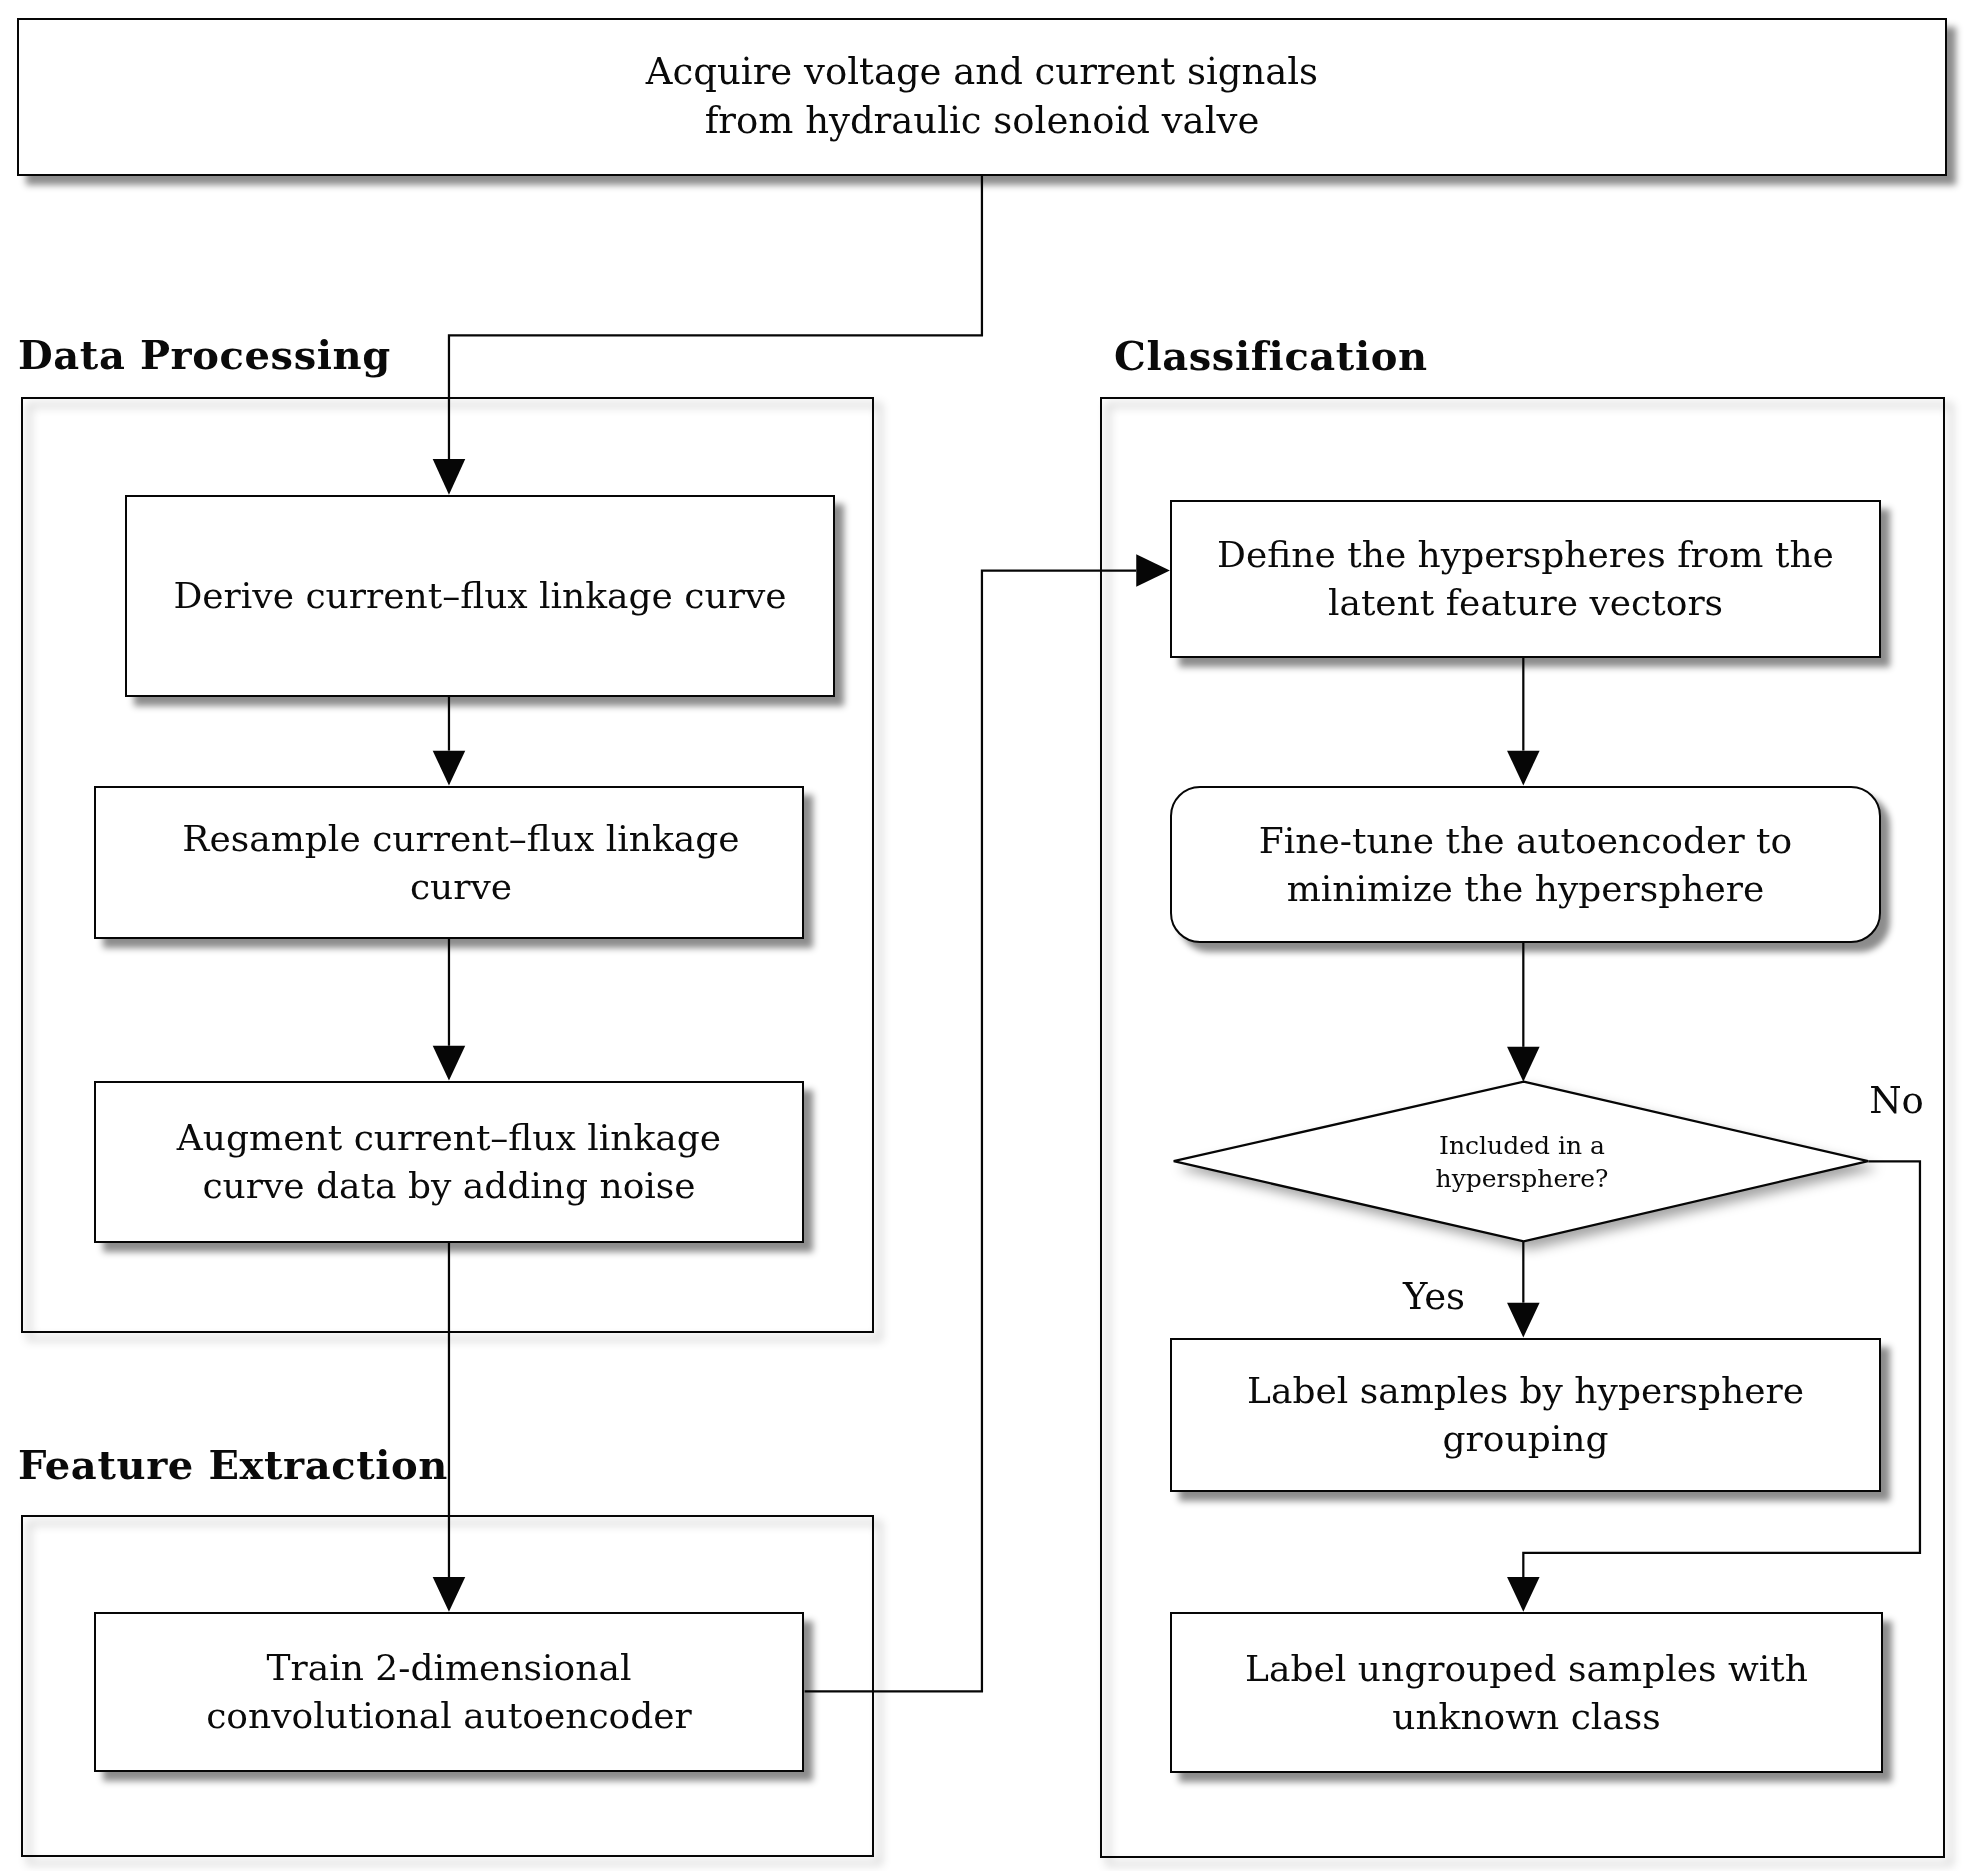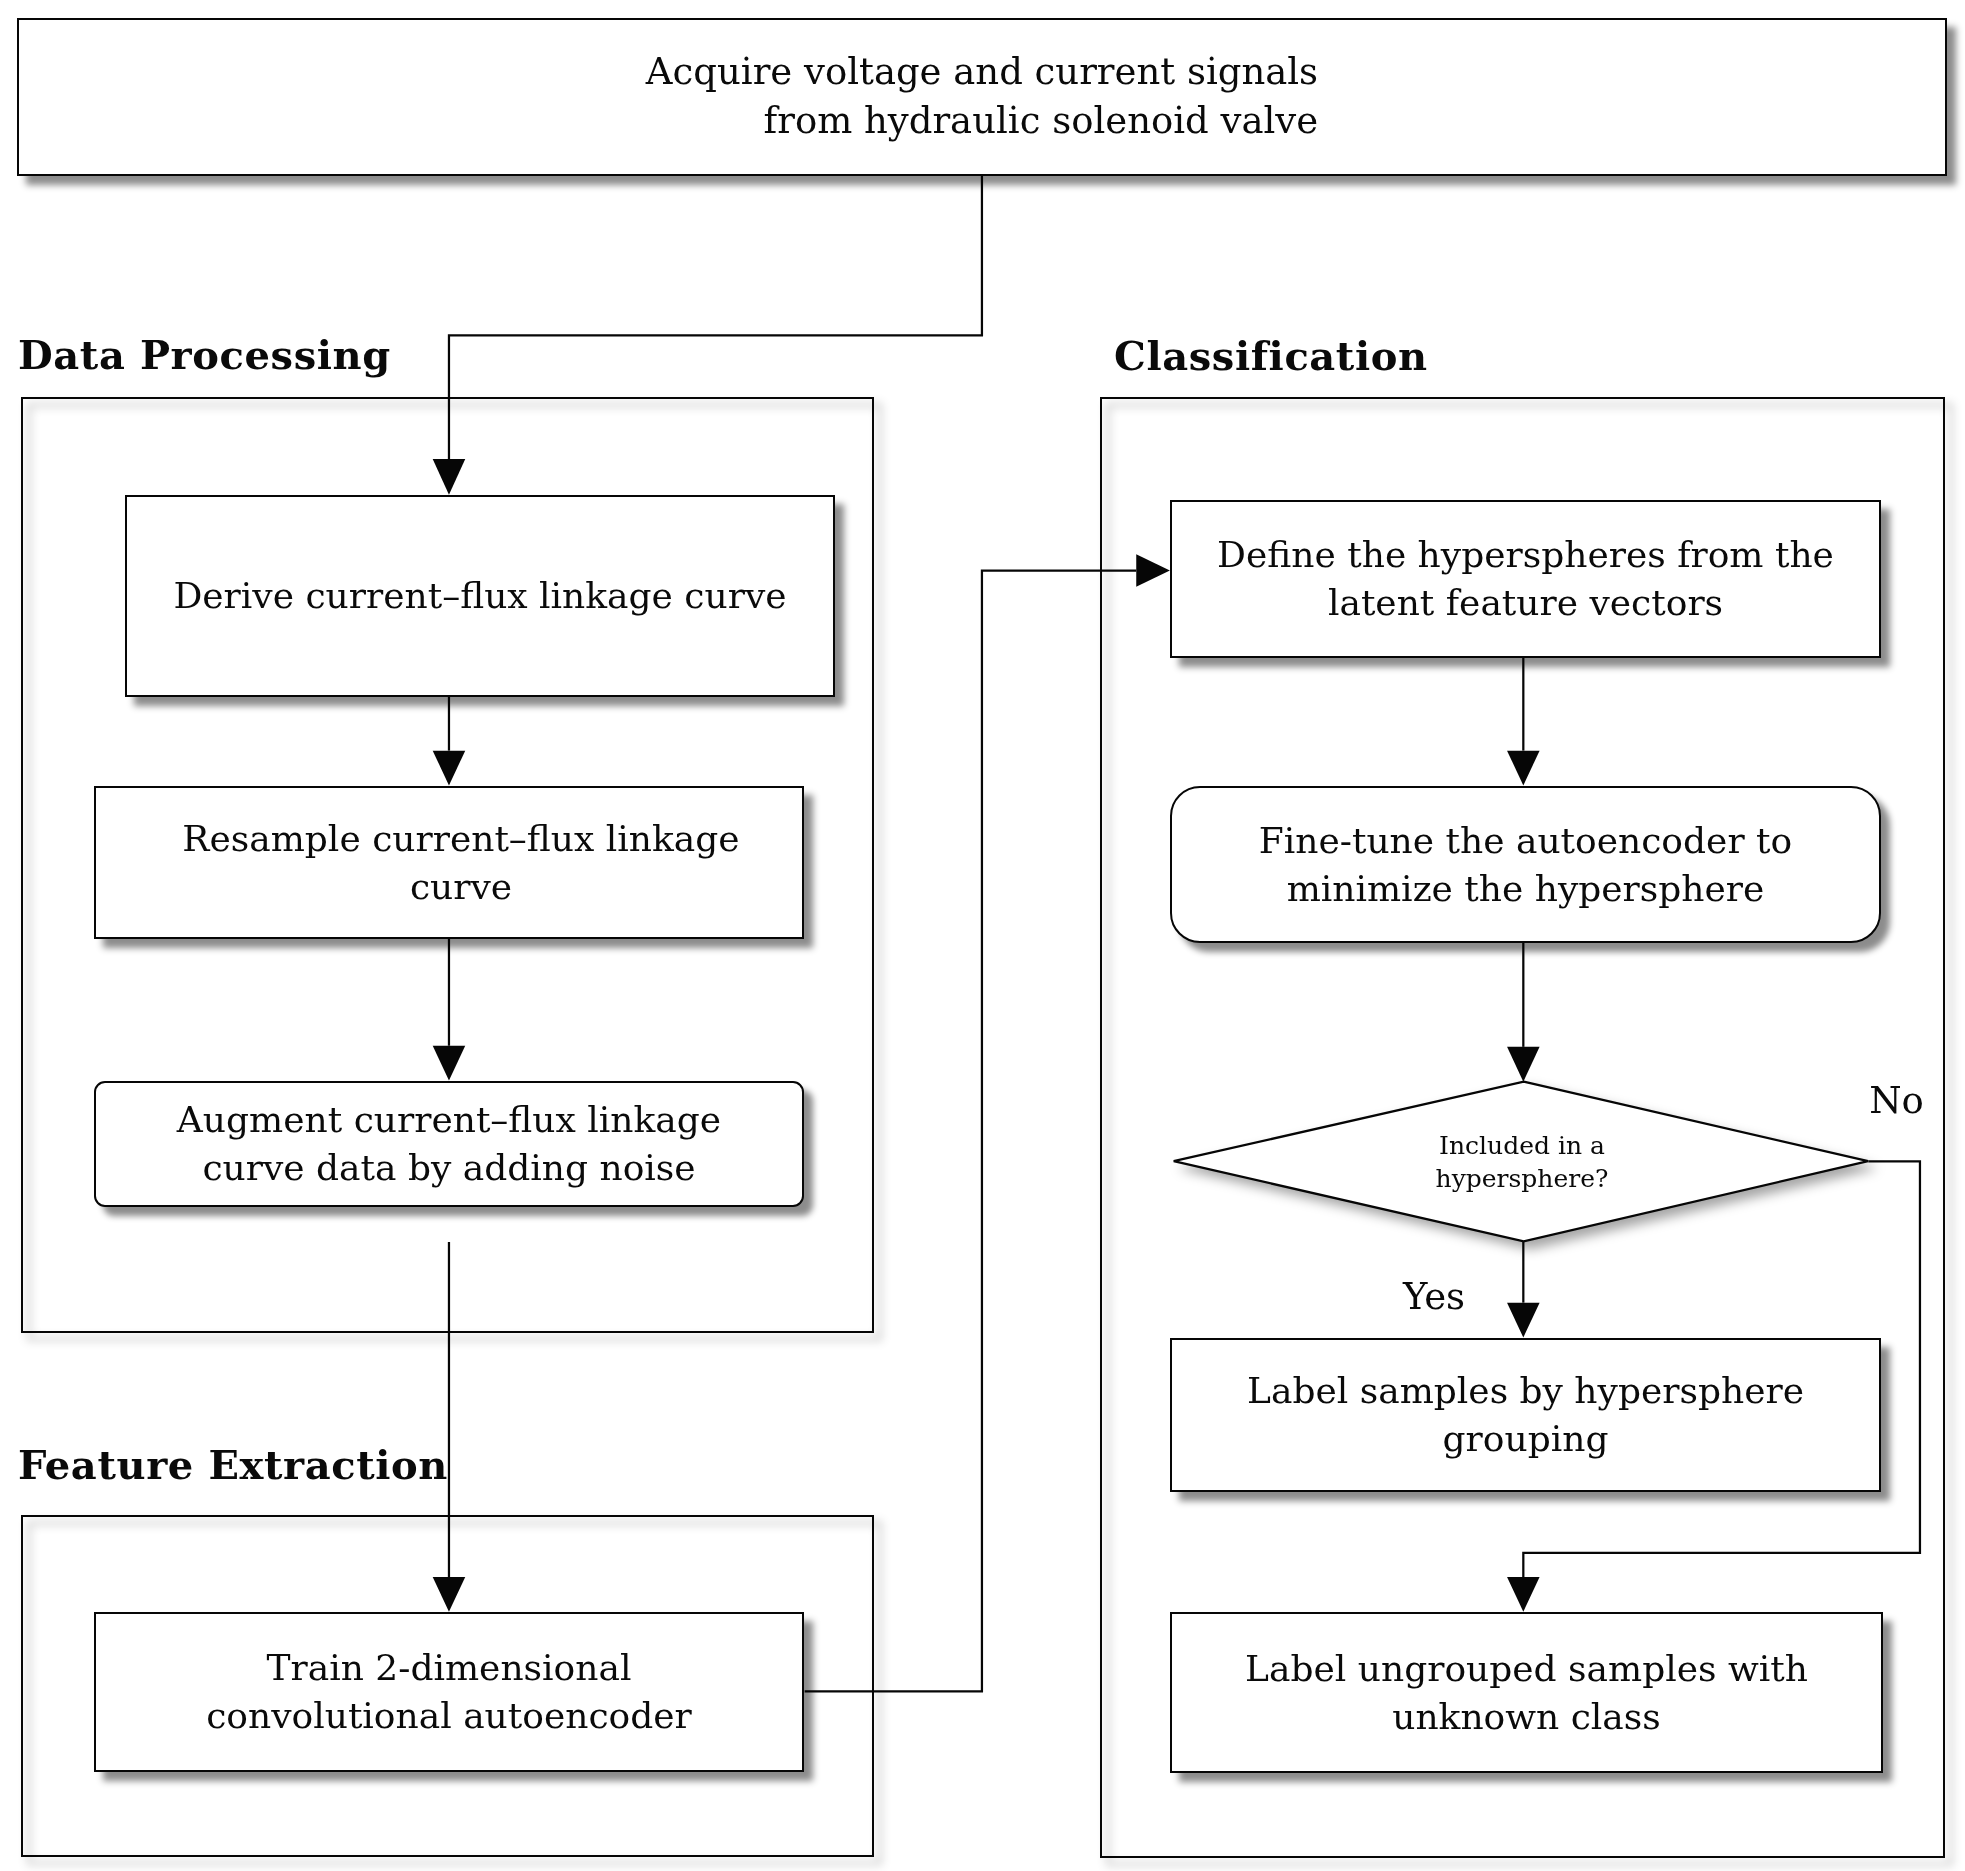"Acquire voltage and current signals" .start-node { text-align: right -> none }
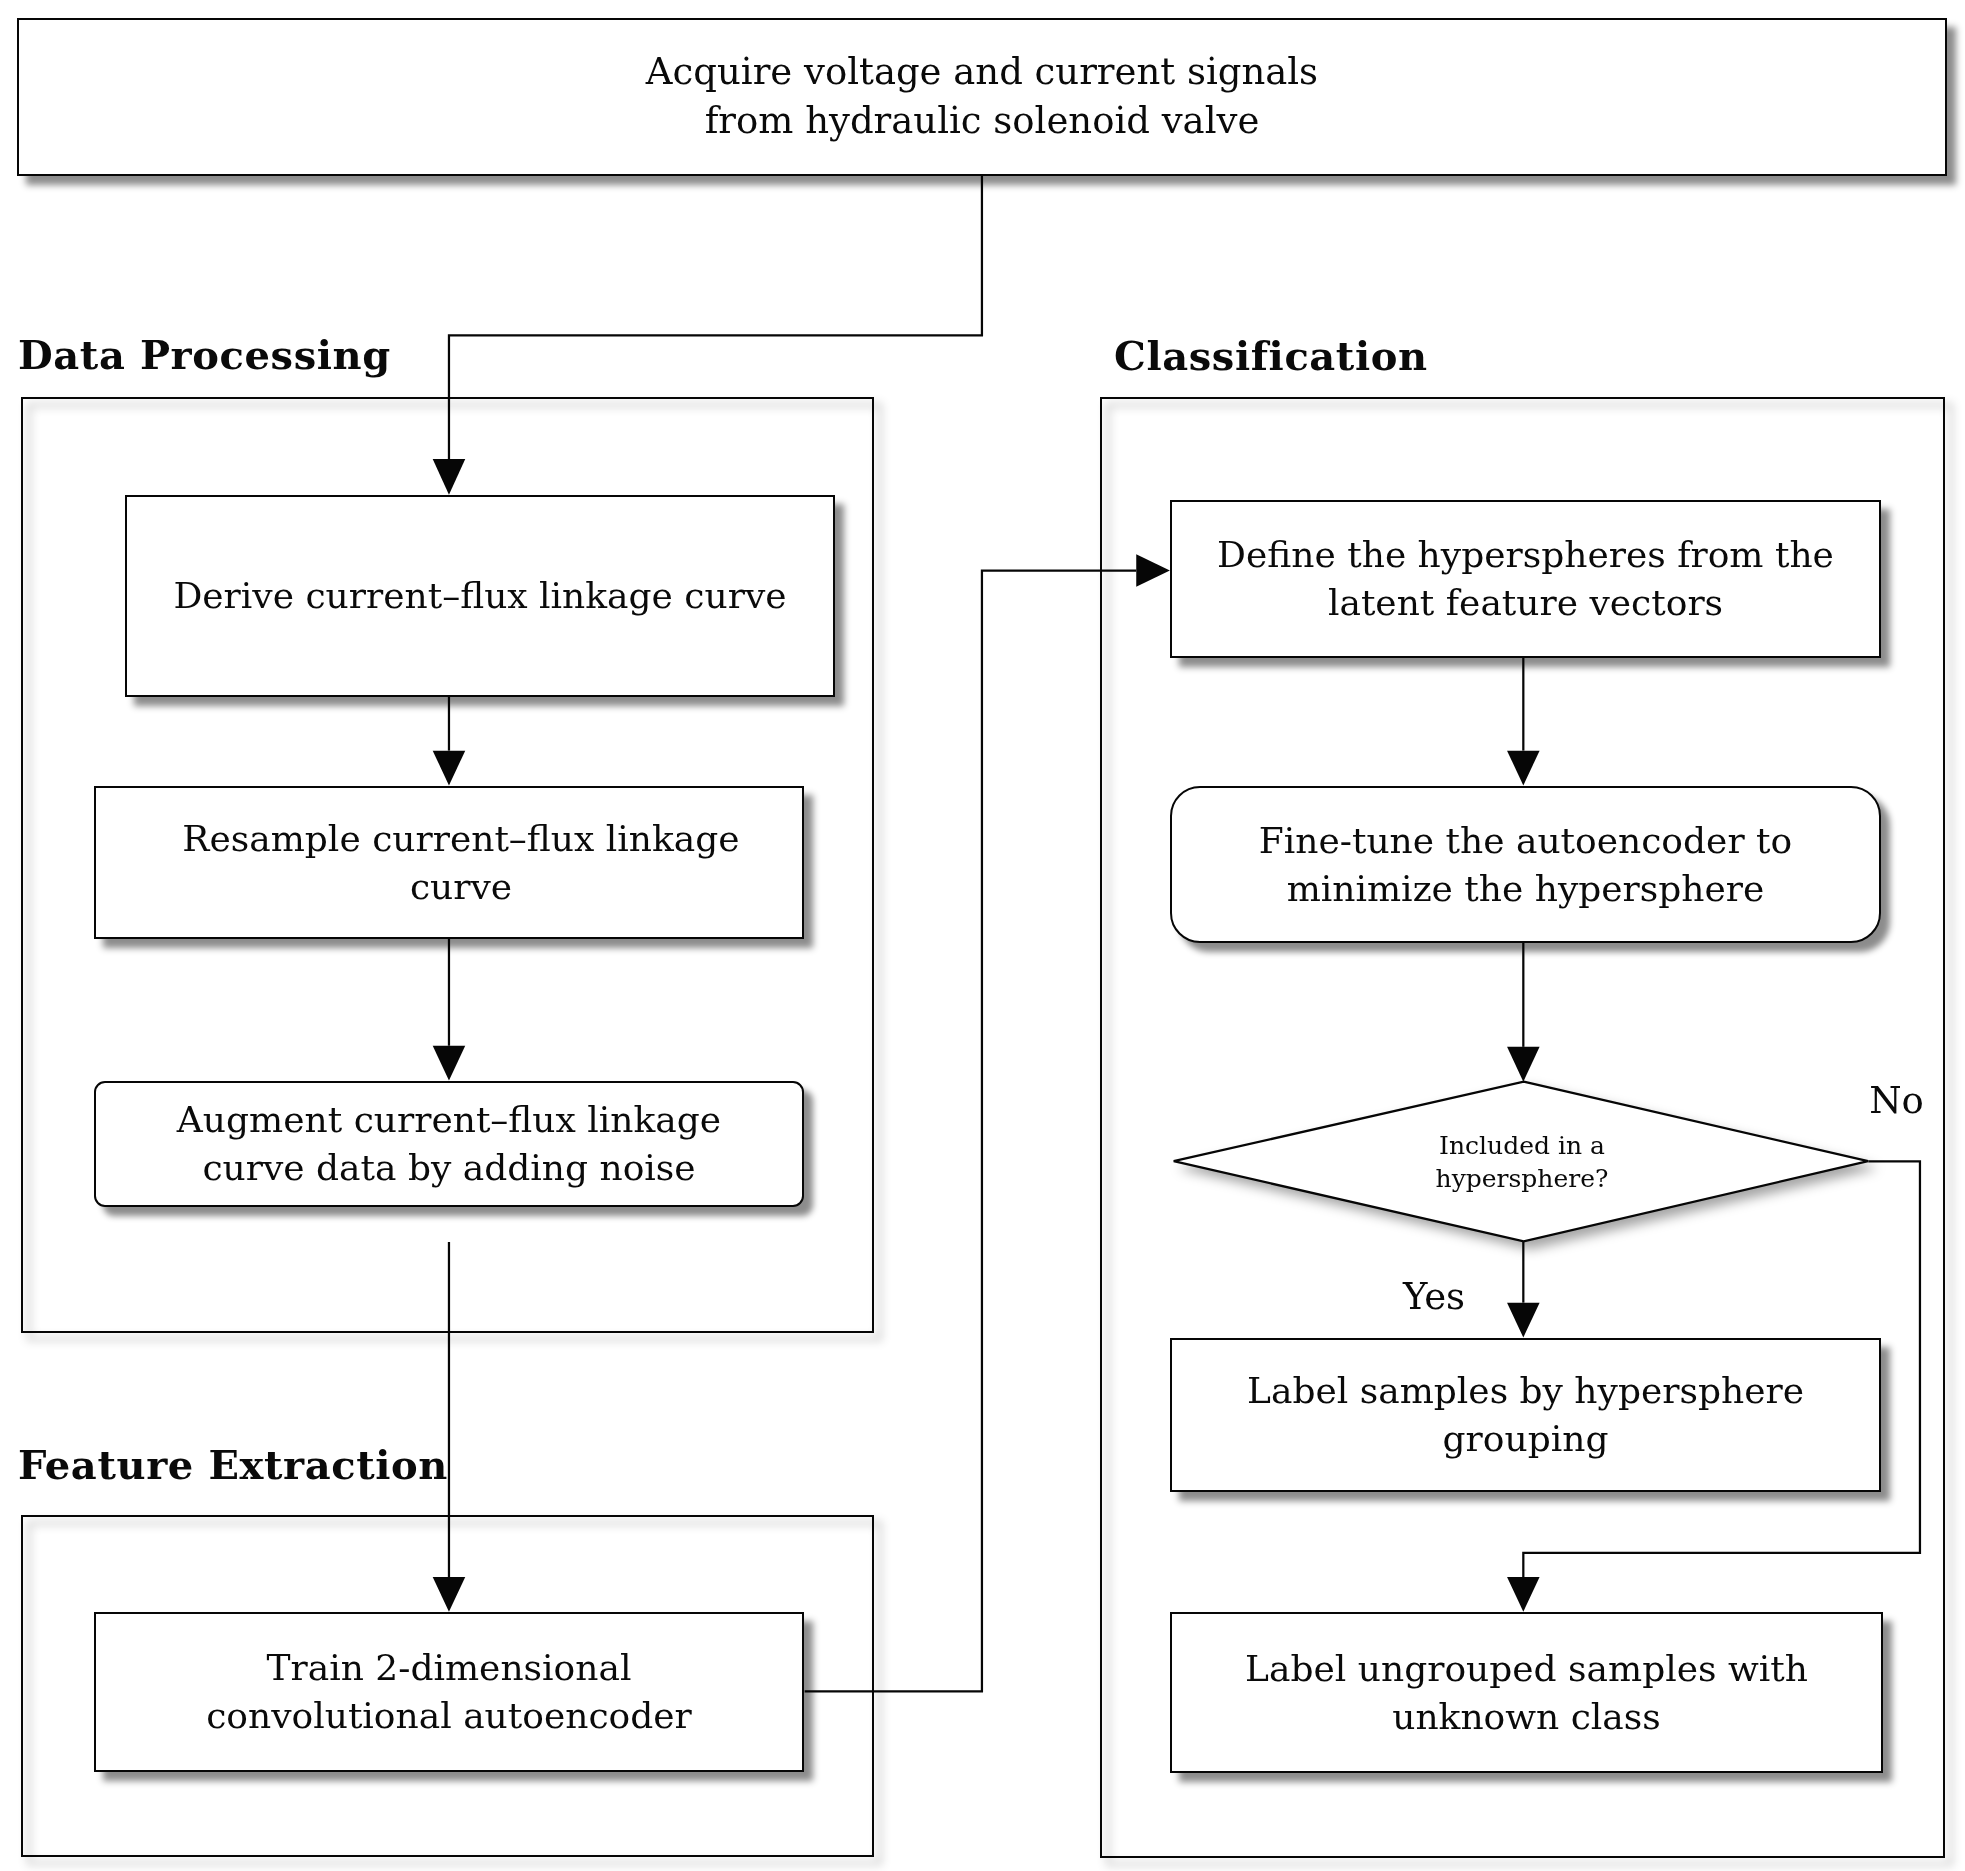"Augment current–flux linkage" div.node { border-radius: 11px -> none; height: 126px -> 162px }
